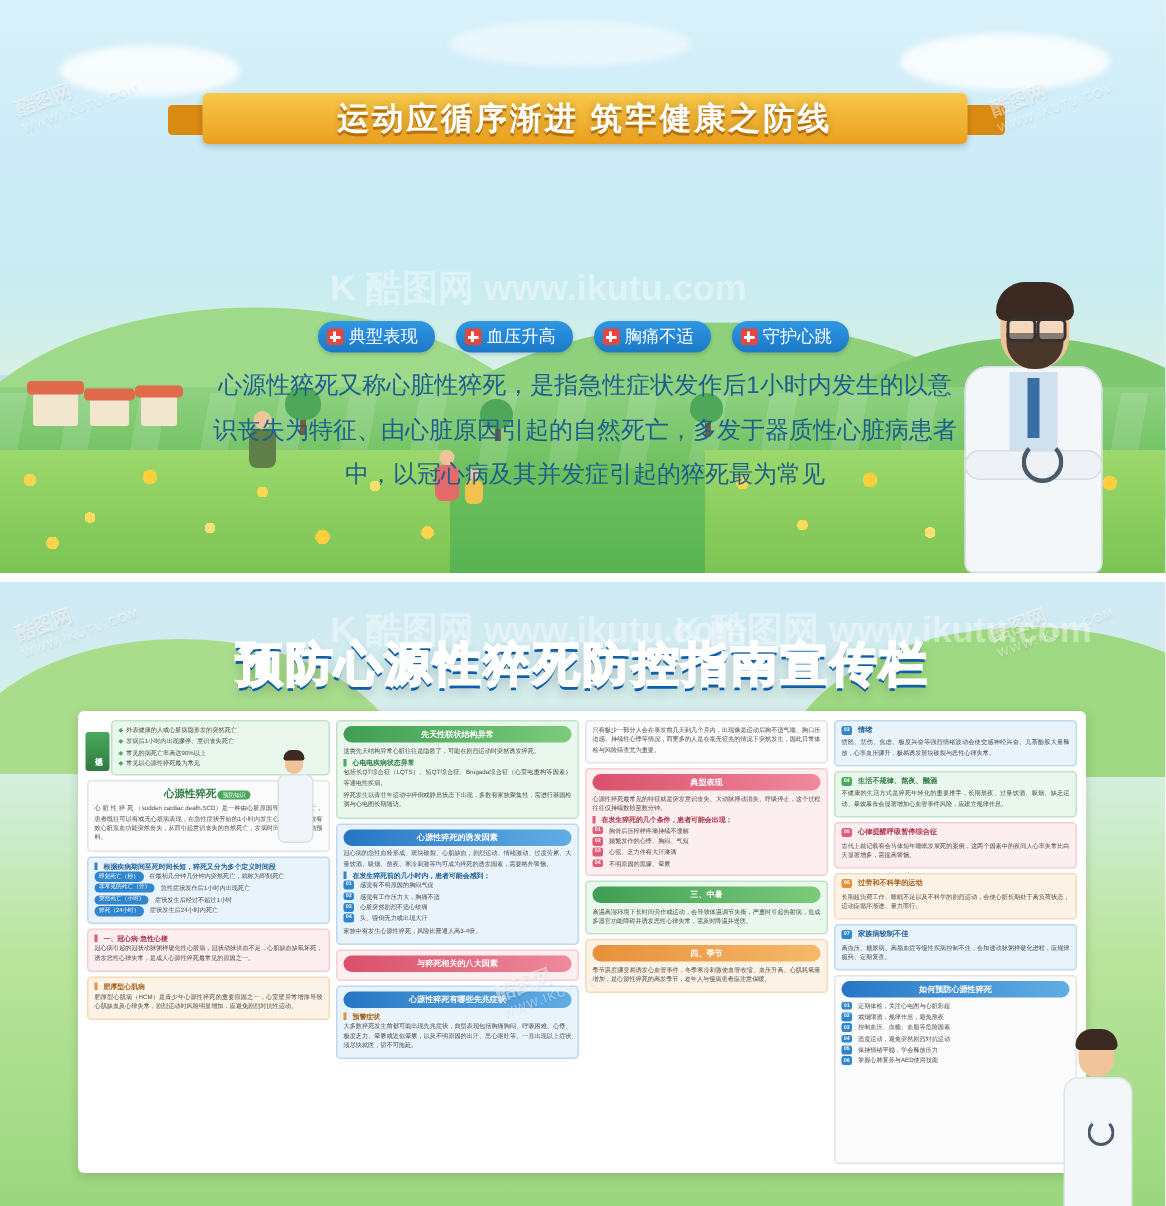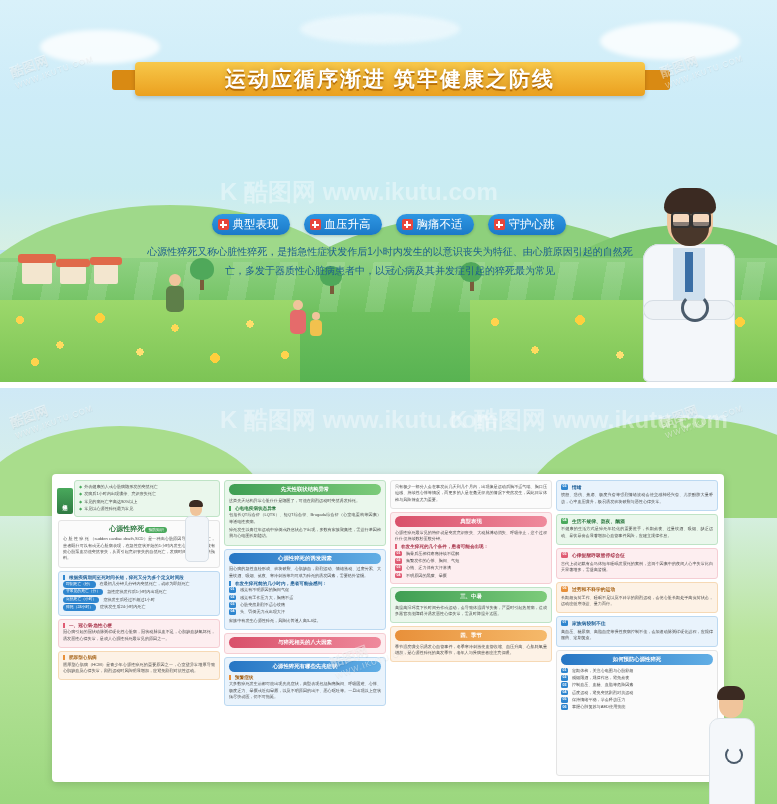"心源性猝死又称心脏性猝死，是指急性症状发作后1小时内发生的以意识丧失为特征、由心" .banner-para { font-size: 10px -> 16px }
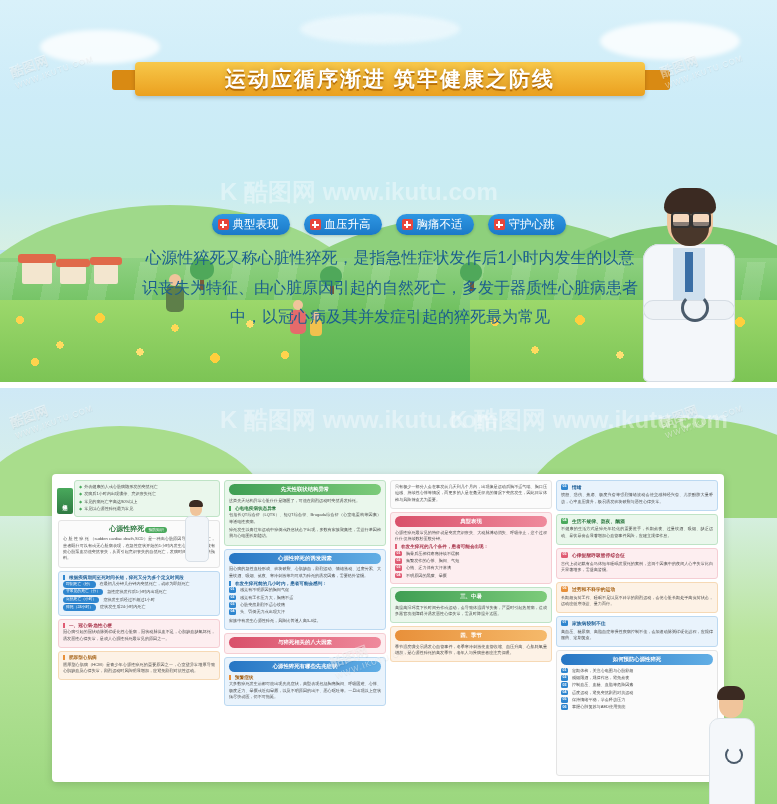"预防心源性猝死防控指南宣传栏" div.board-title { html: none -> <div>预防心源性猝死防控指南宣传栏</div> }
